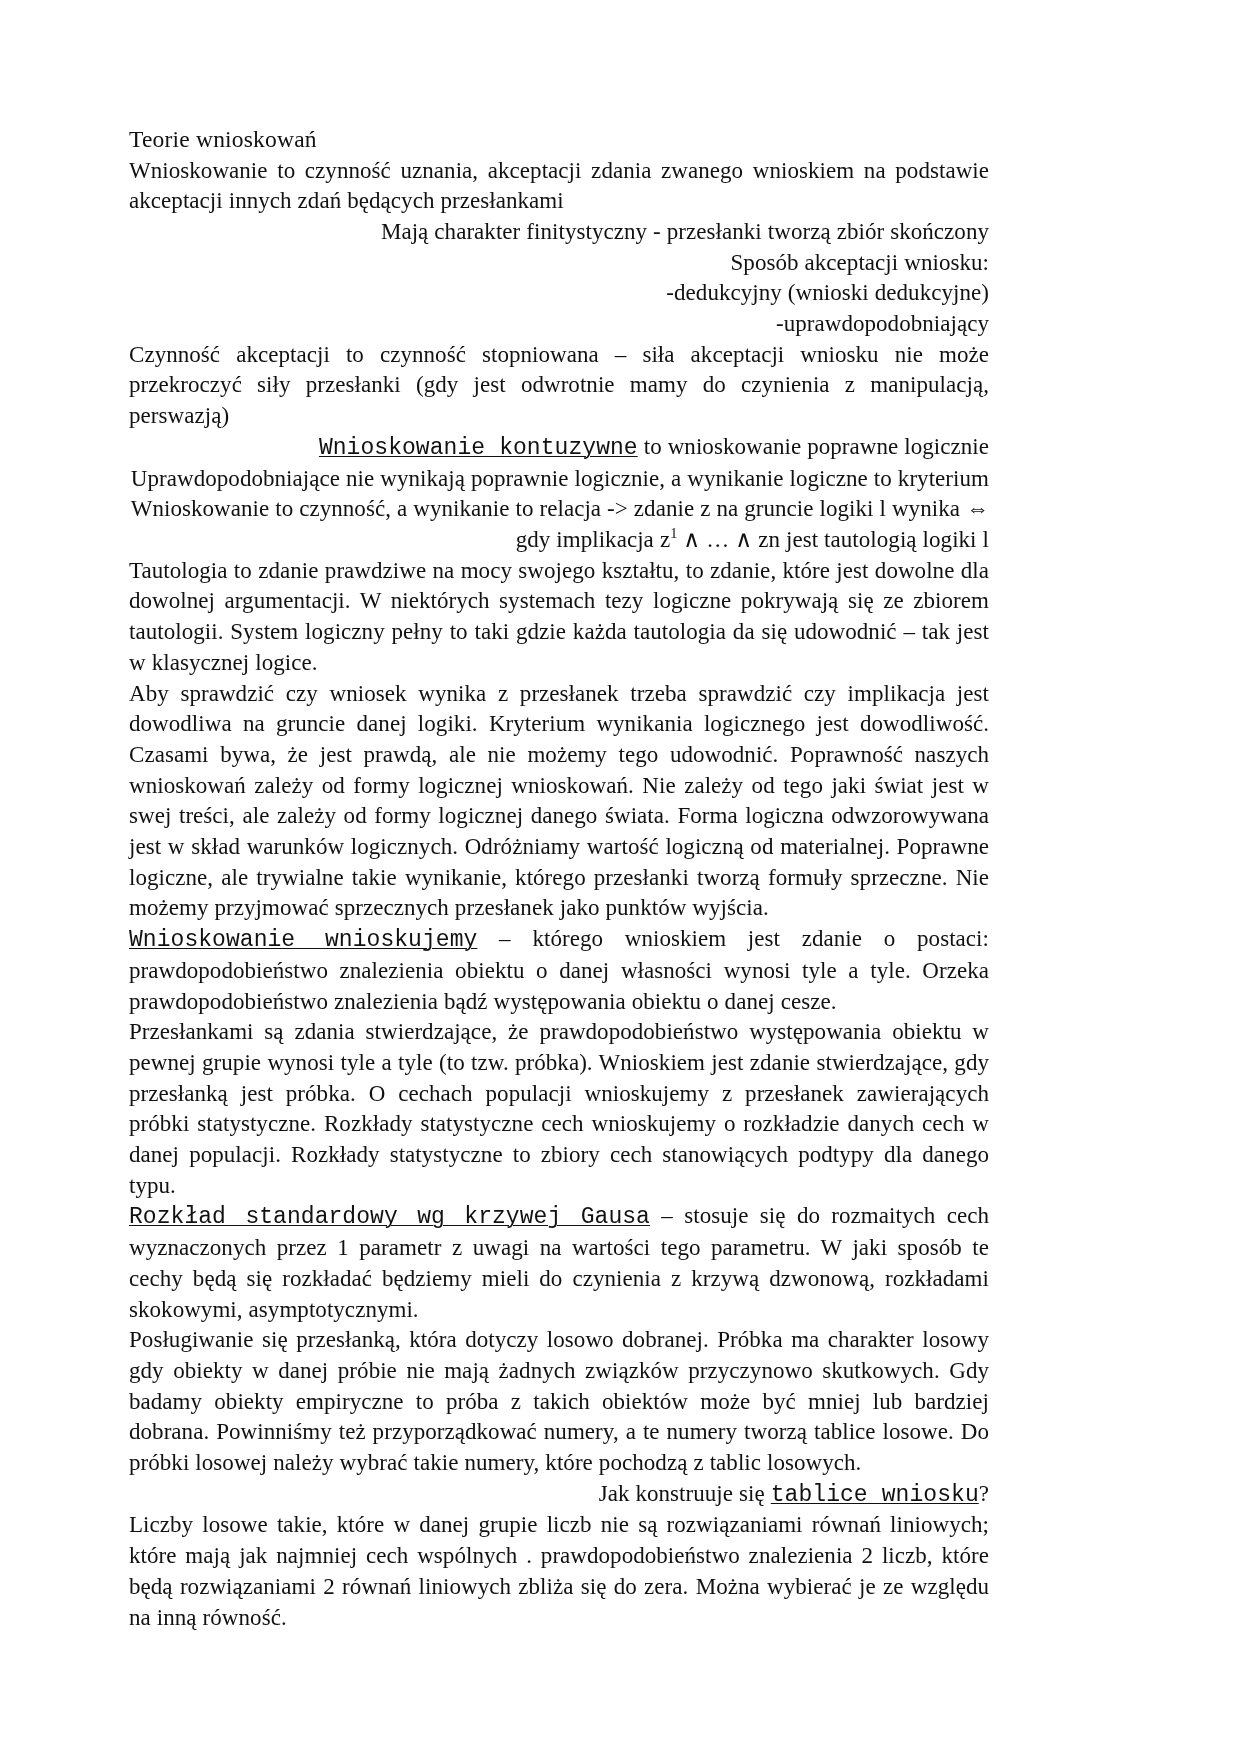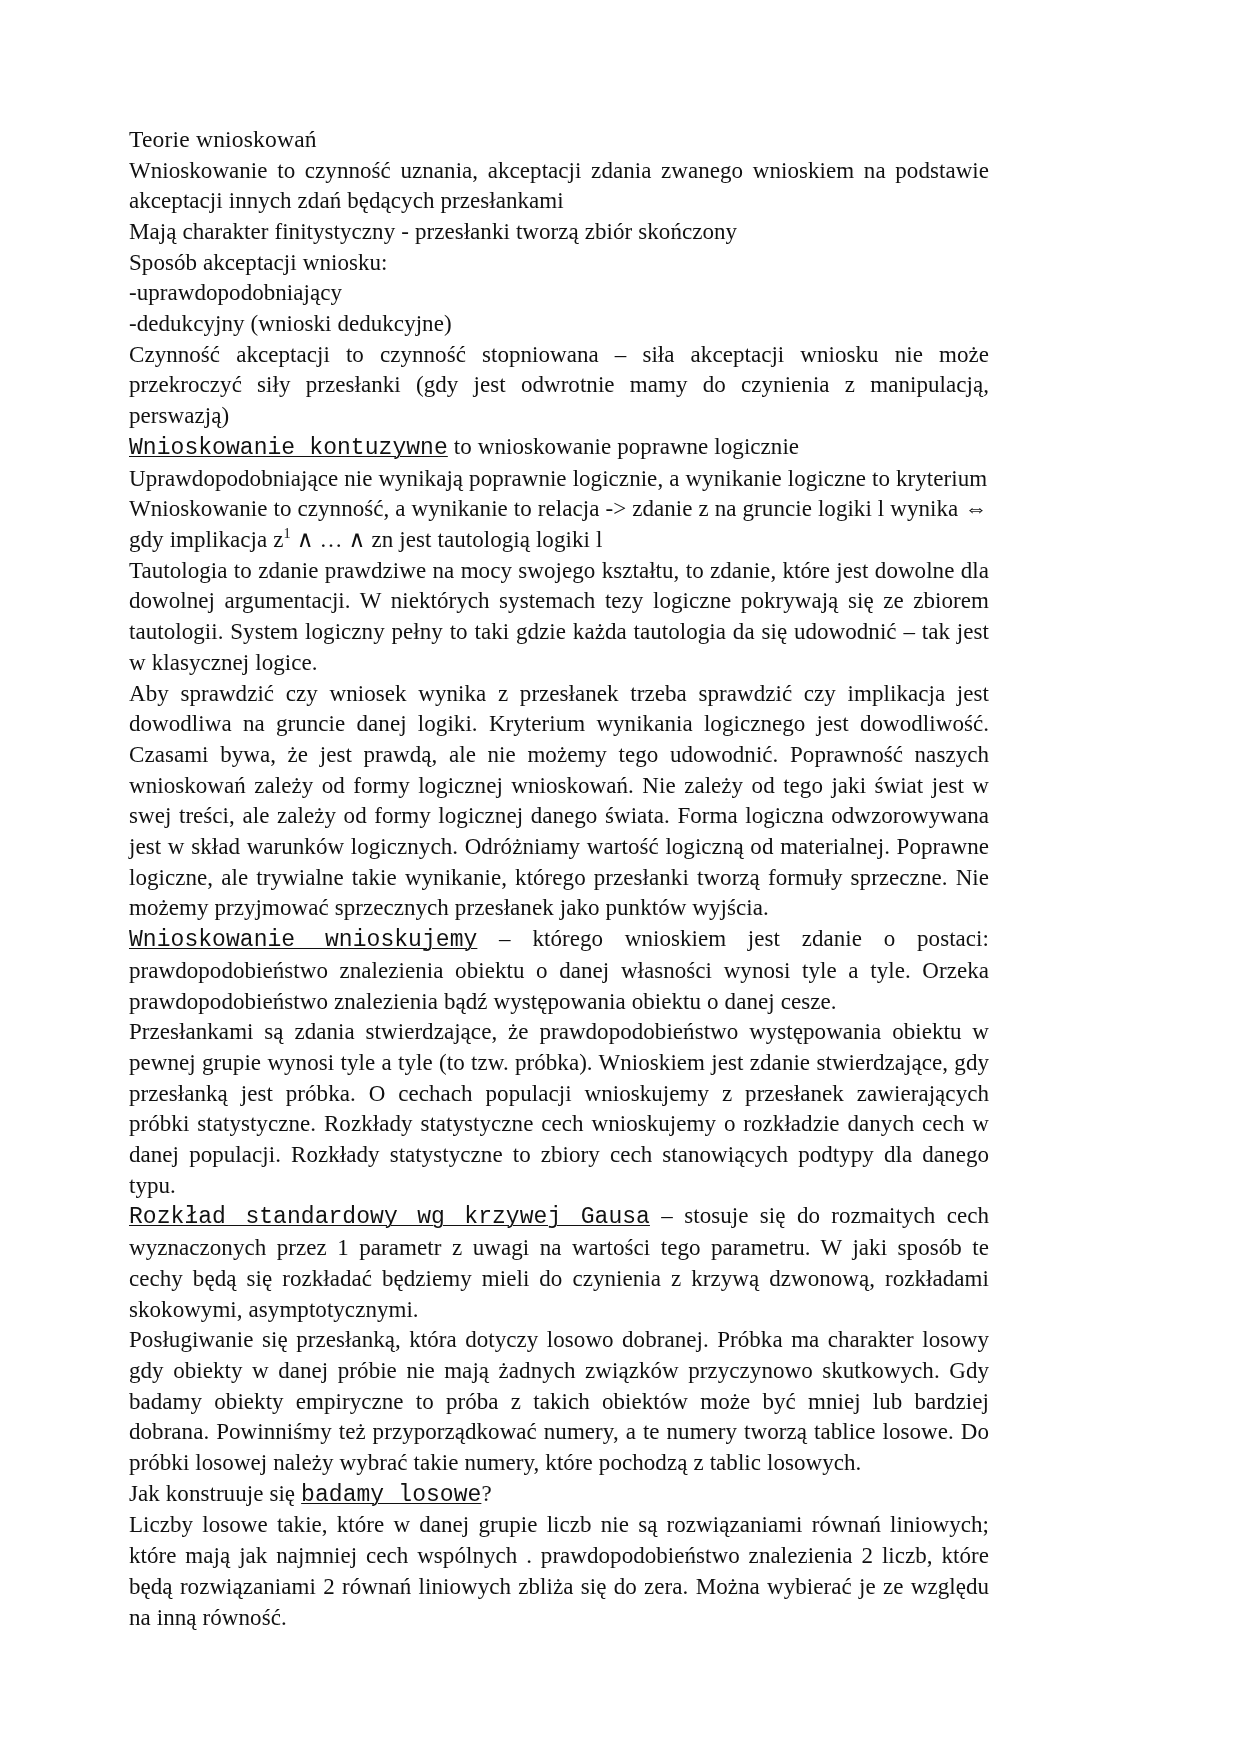"Mają charakter finitystyczny -" p.left { text-align: left -> right }
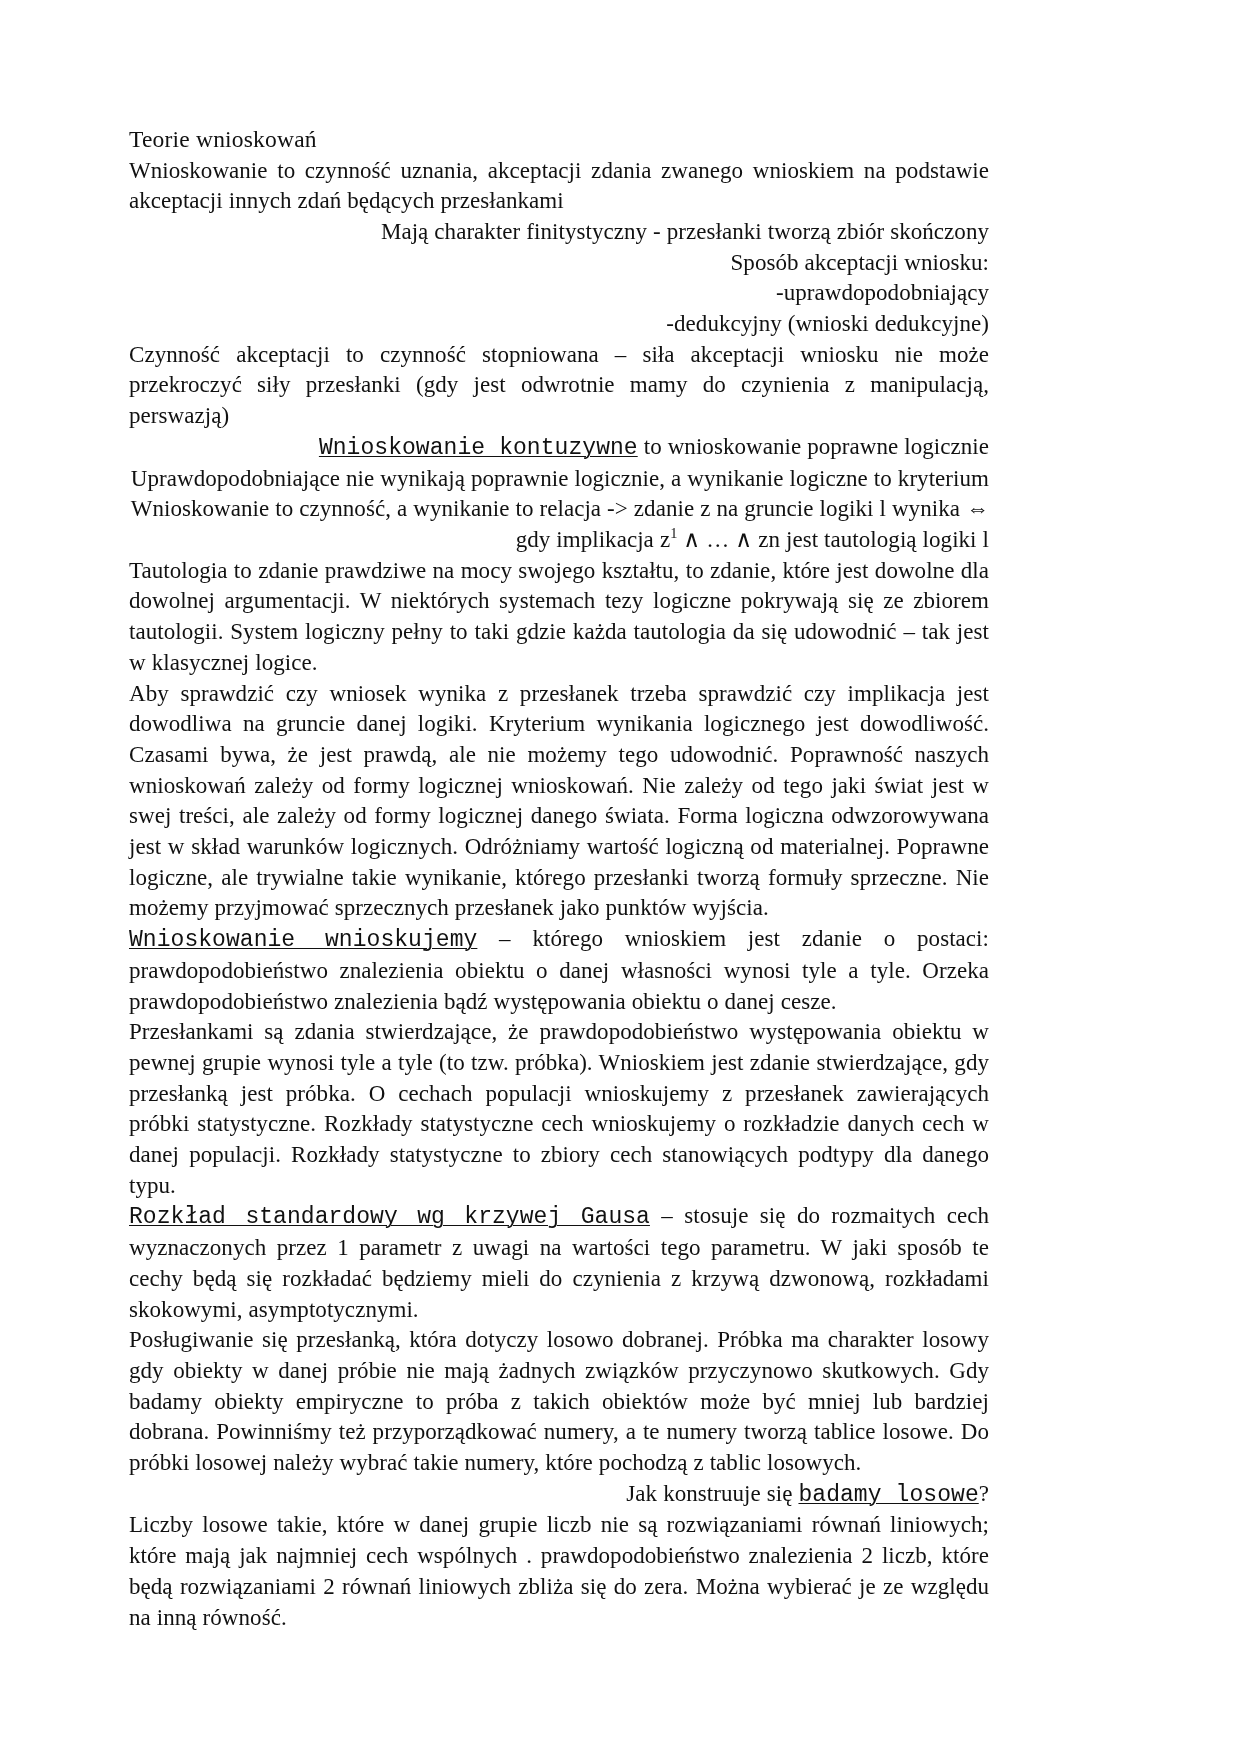"-uprawdopodobniający" p.para { order: before "-dedukcyjny (wnioski dedukcyjne)" -> after "-dedukcyjny (wnioski dedukcyjne)" }
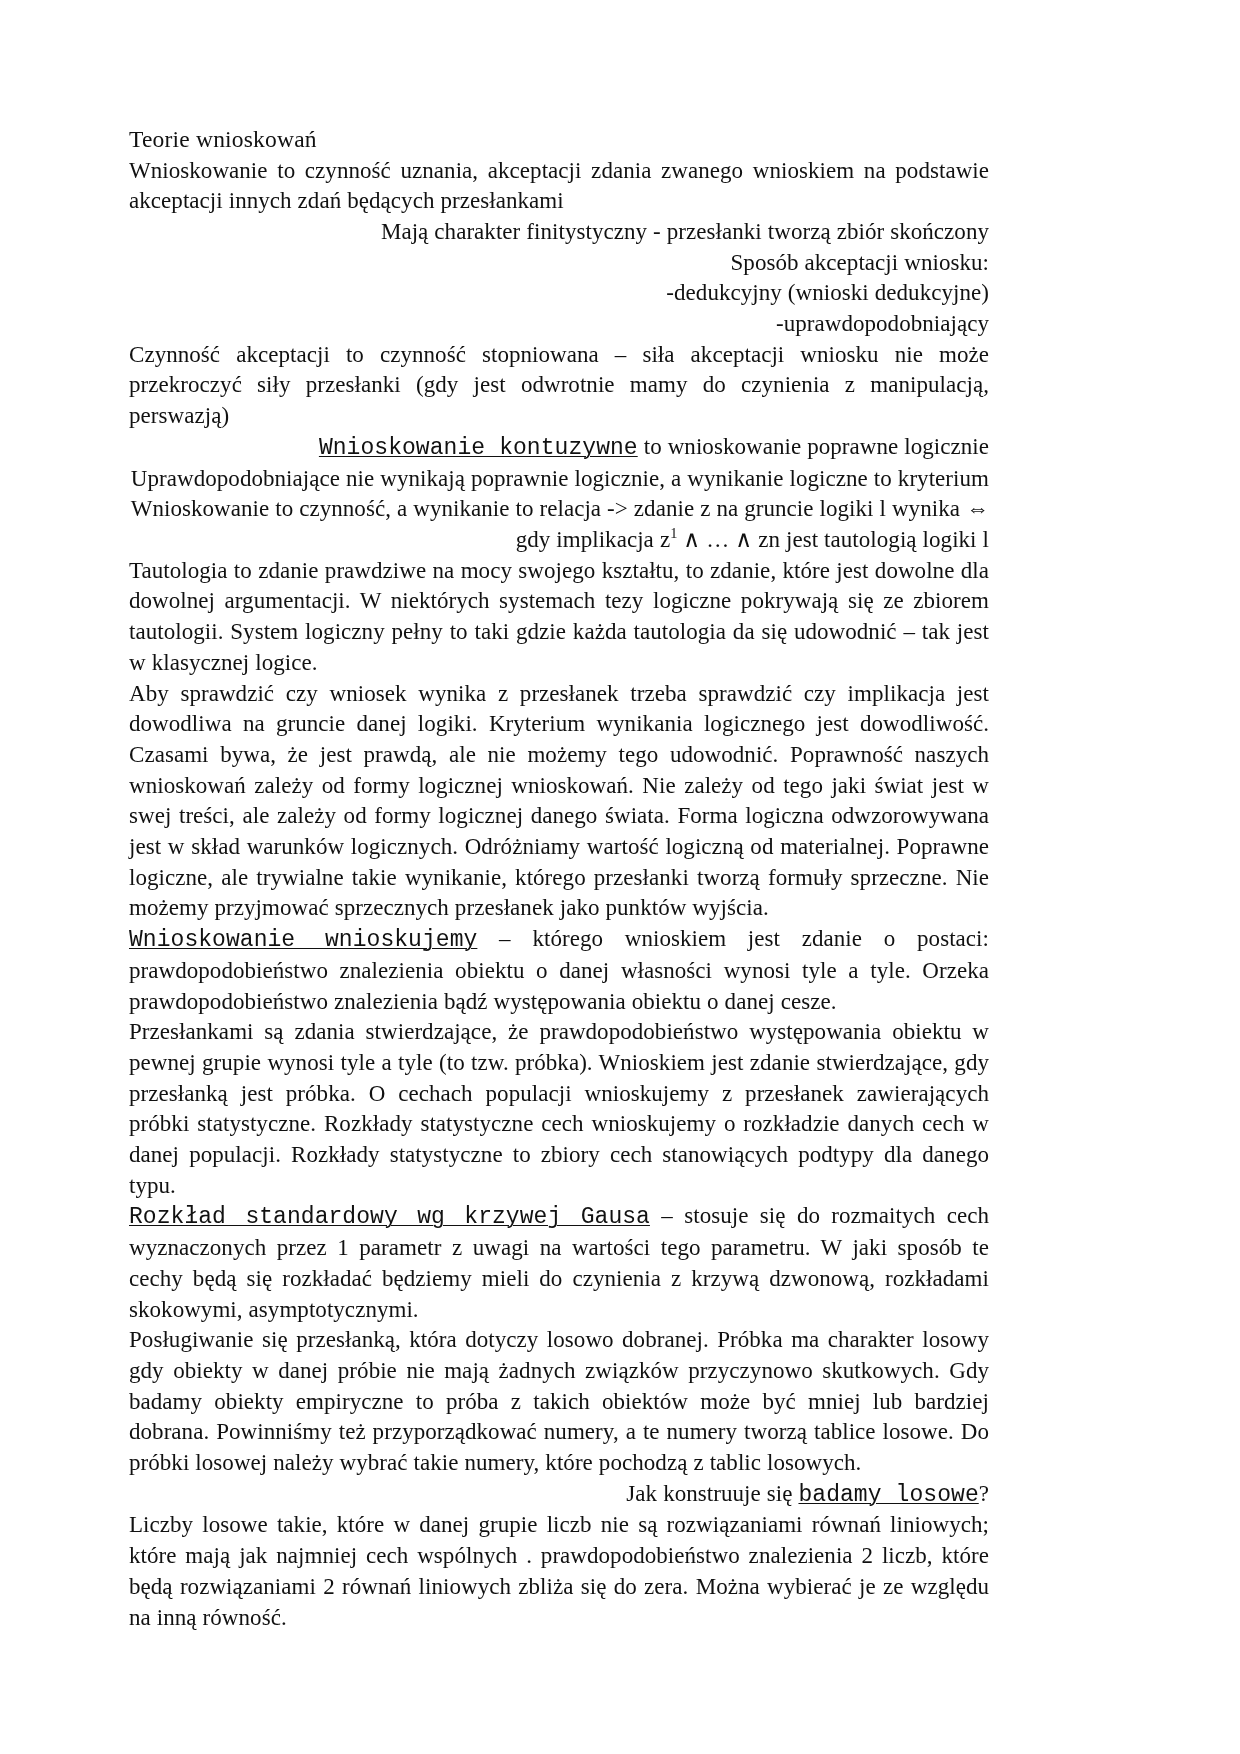"badamy losowe" span.u { text: badamy losowe -> tablice wniosku }
